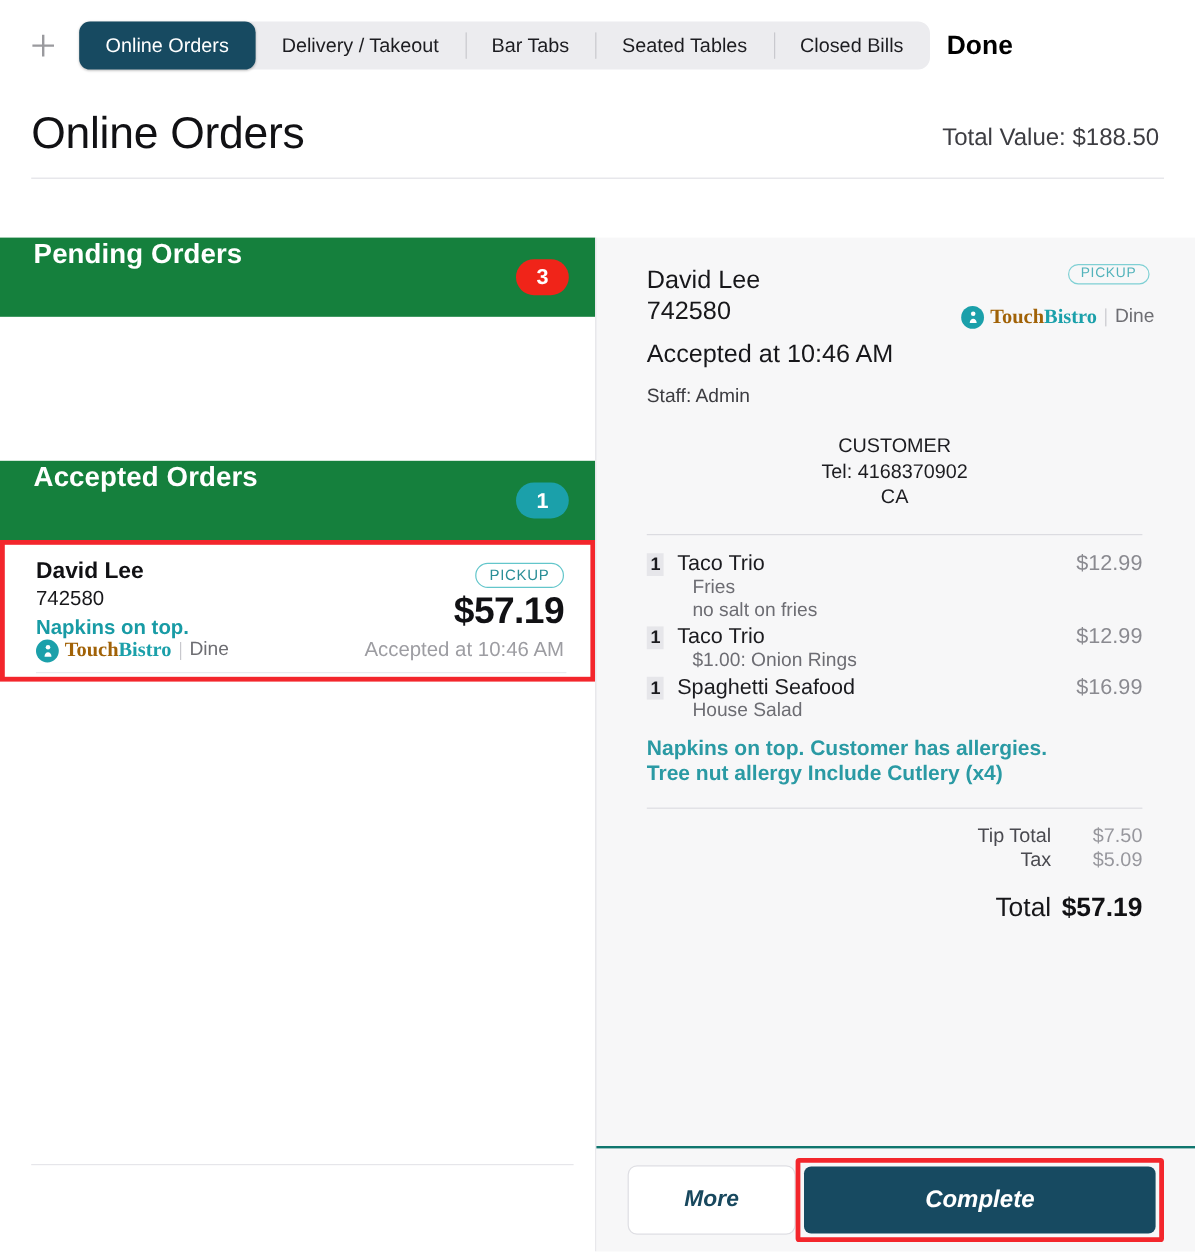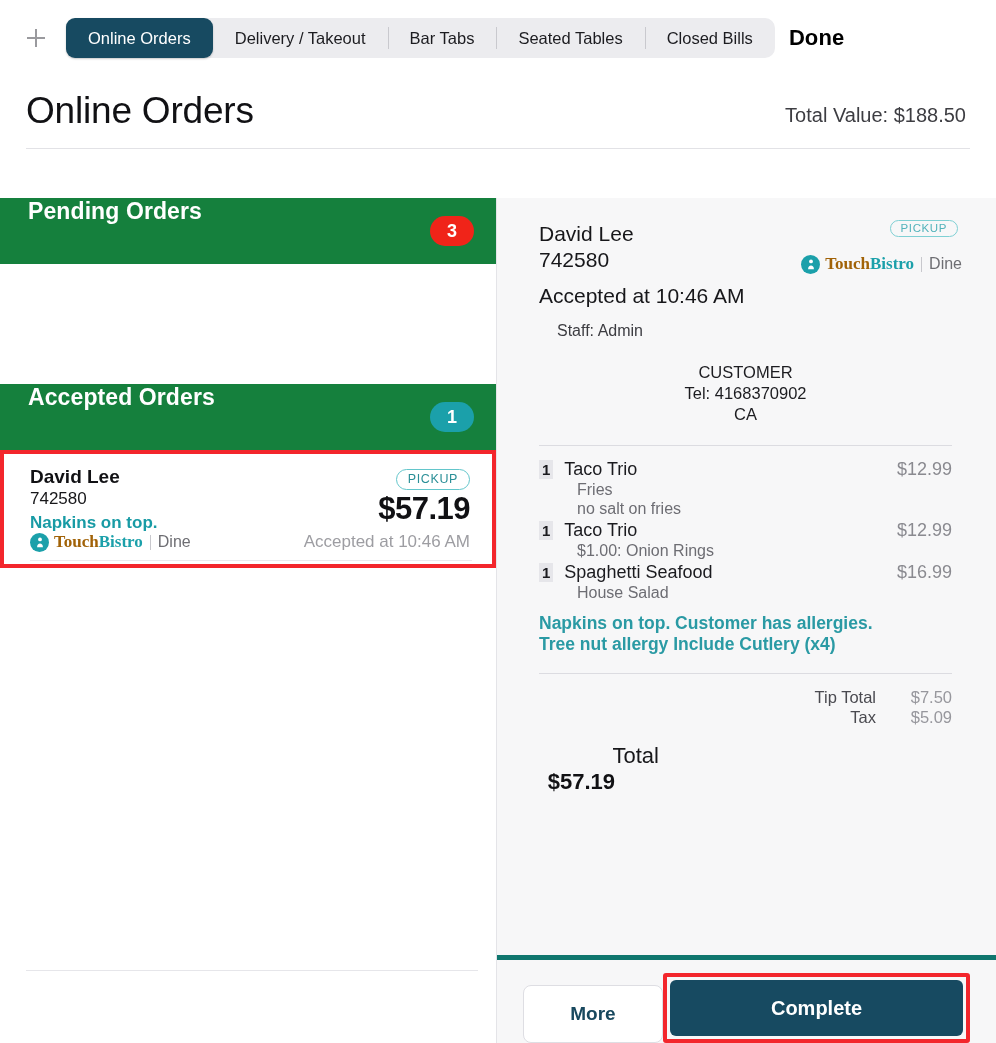"Staff: Admin" .r-staff { margin-left: 18px -> none }
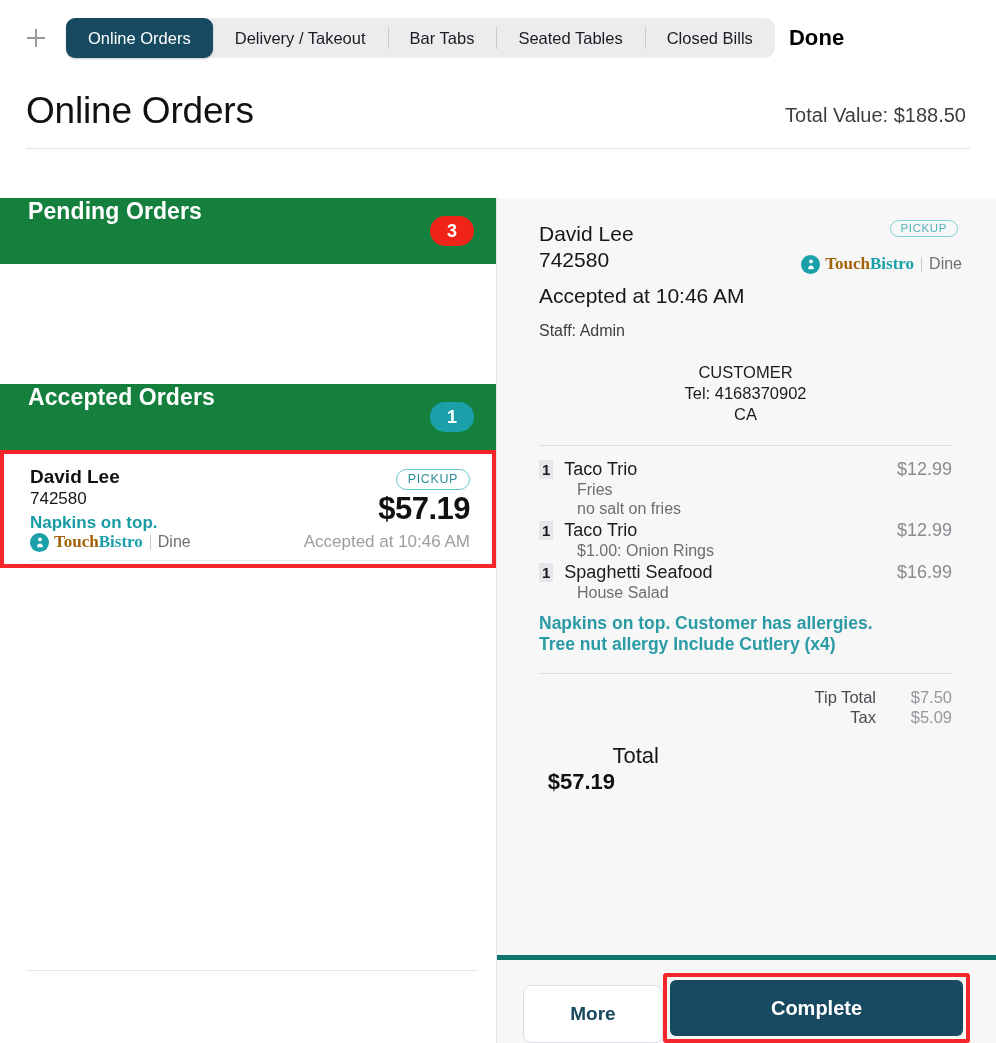"Total" .tot-row.grand { flex-direction: column -> none }
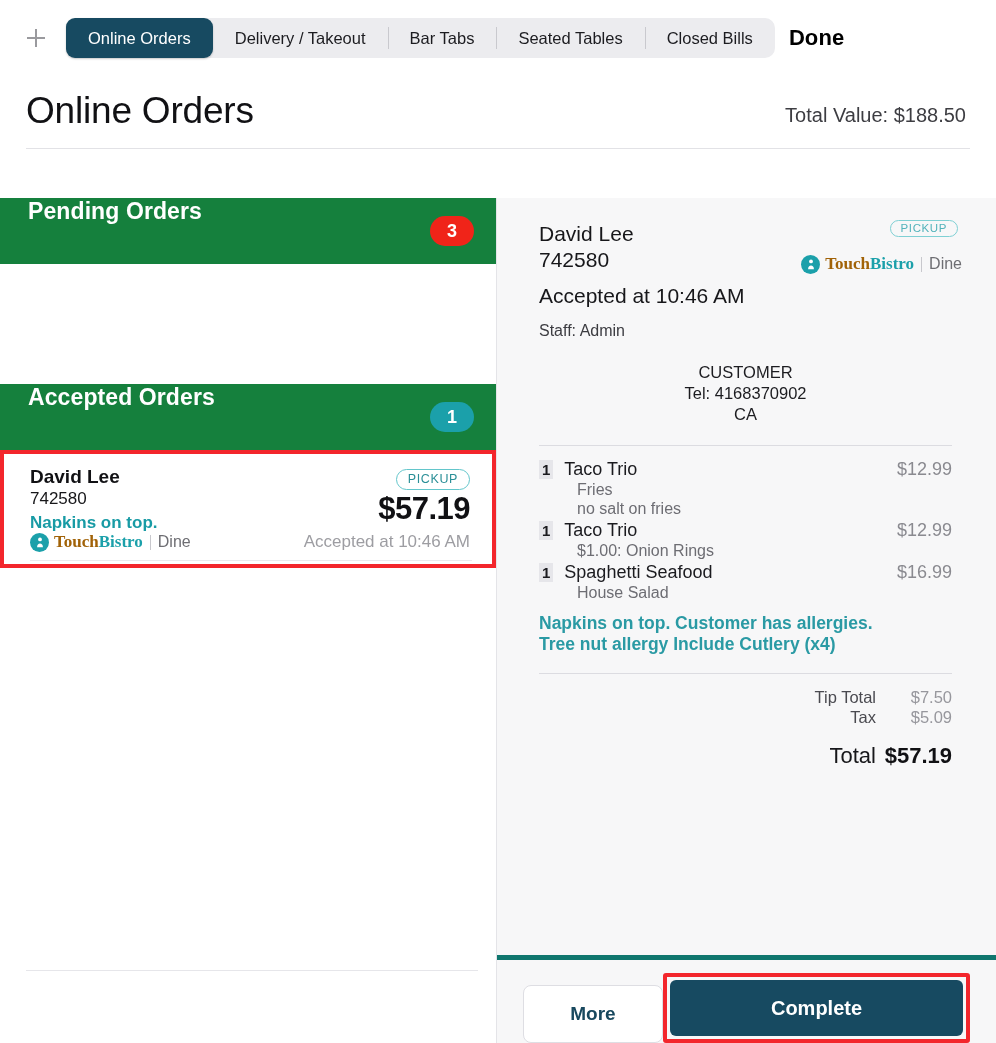"More" .footer { align-items: flex-end -> center; border-top: 5px solid #0f766e -> 2px solid #0f766e; font-style: none -> italic }
